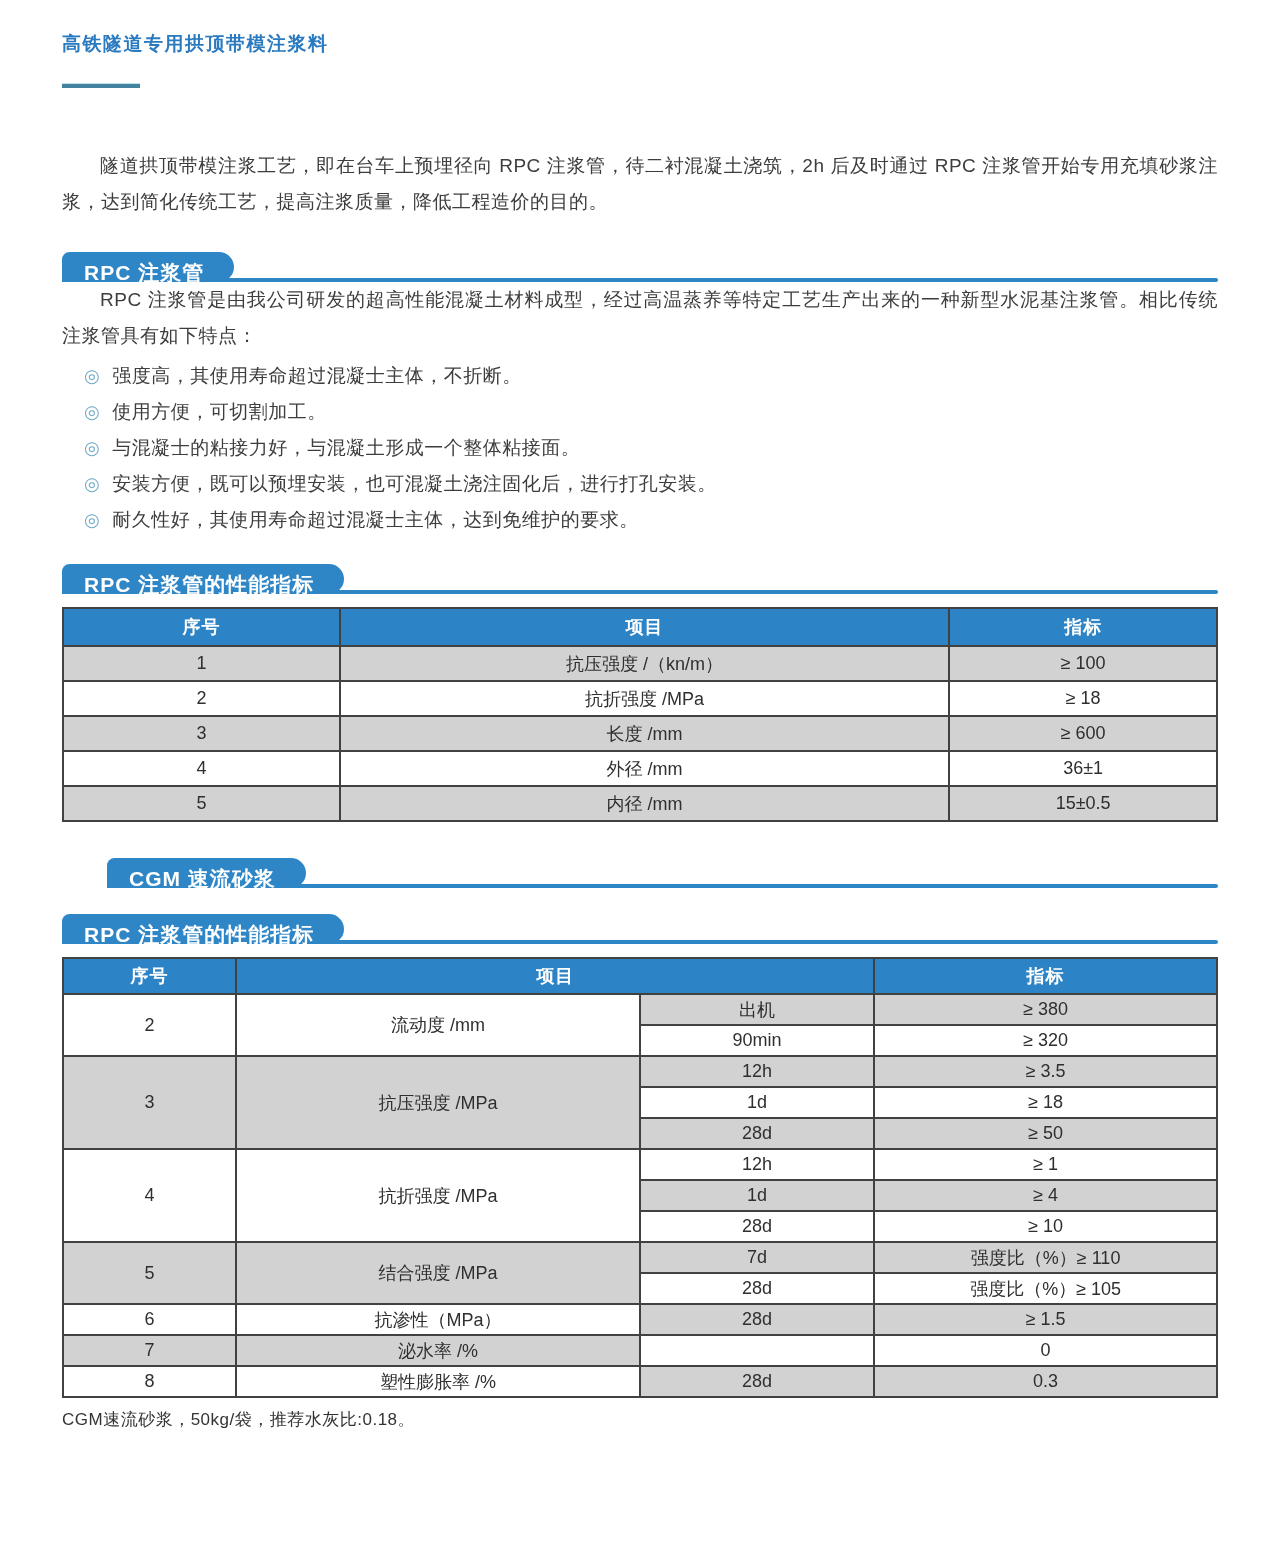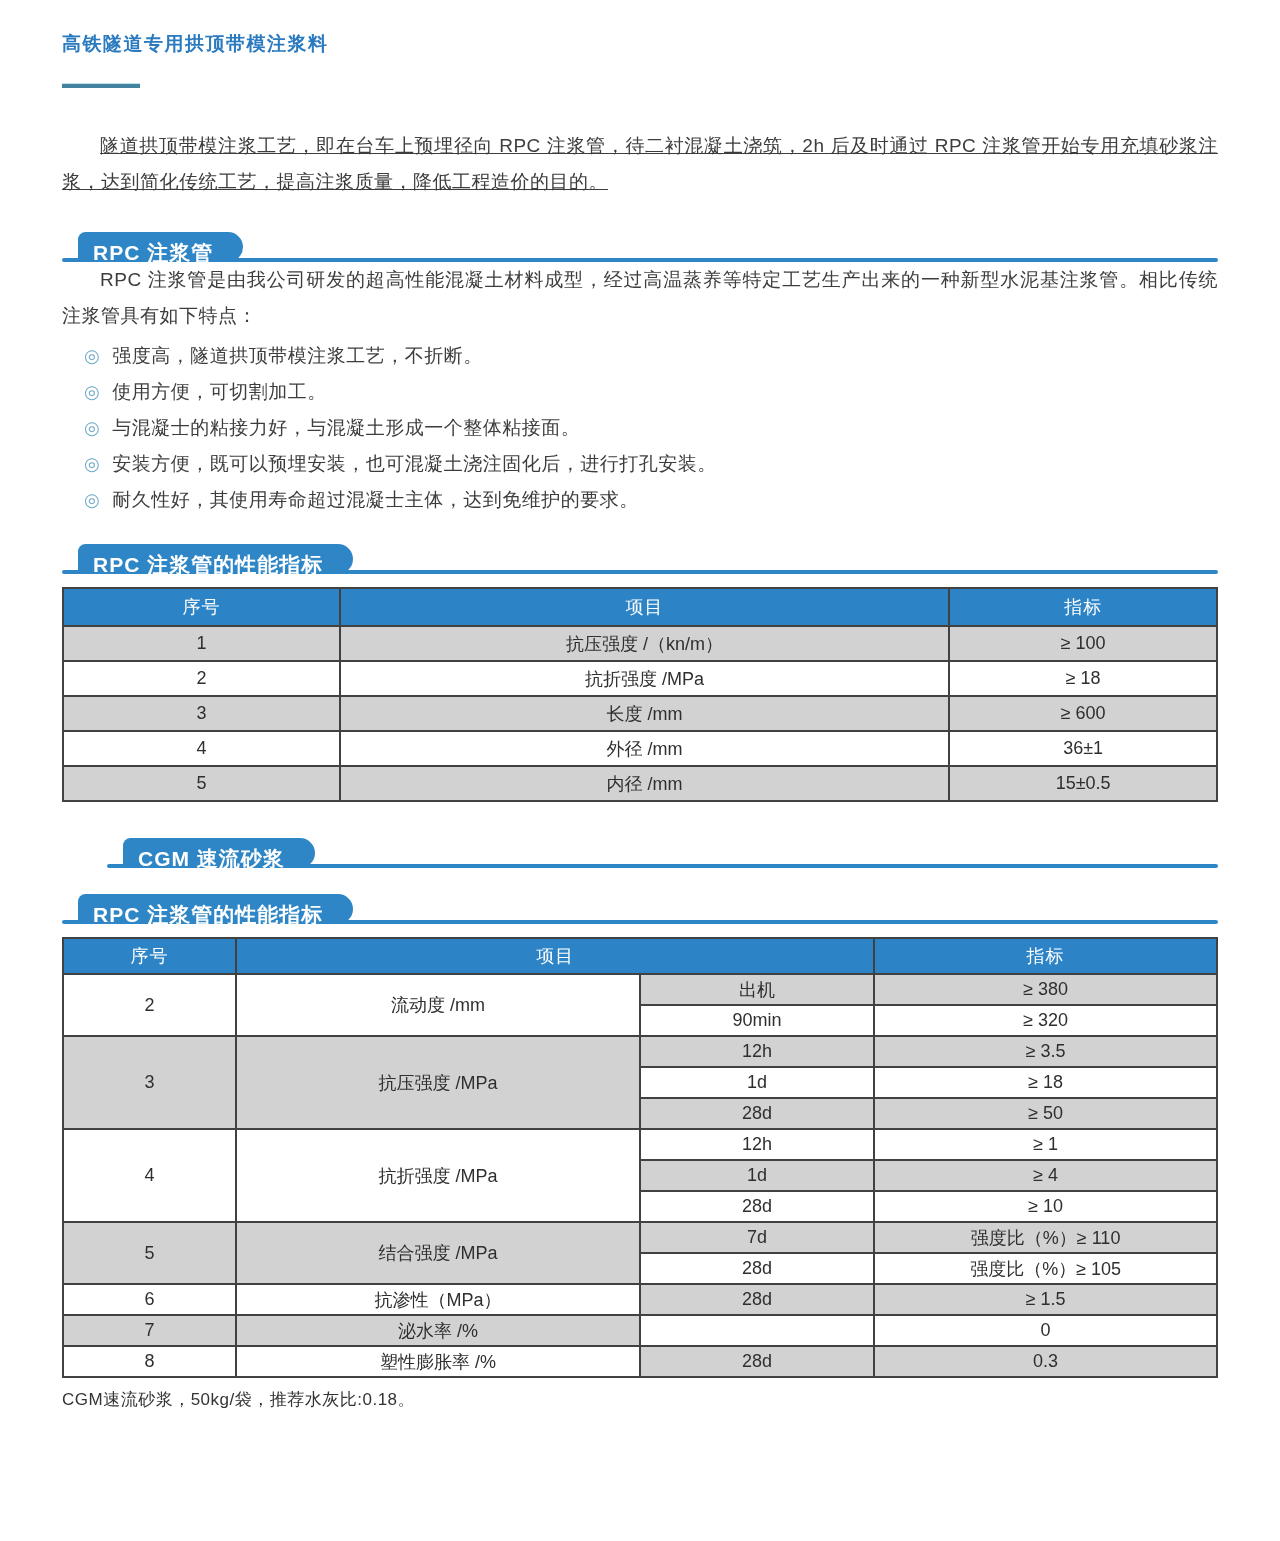"隧道拱顶带模注浆工艺，即在台车上预埋径向 RPC 注浆管，待二衬混凝土浇筑，2h" .intro { margin-top: 40px -> 60px; text-decoration: underline -> none }
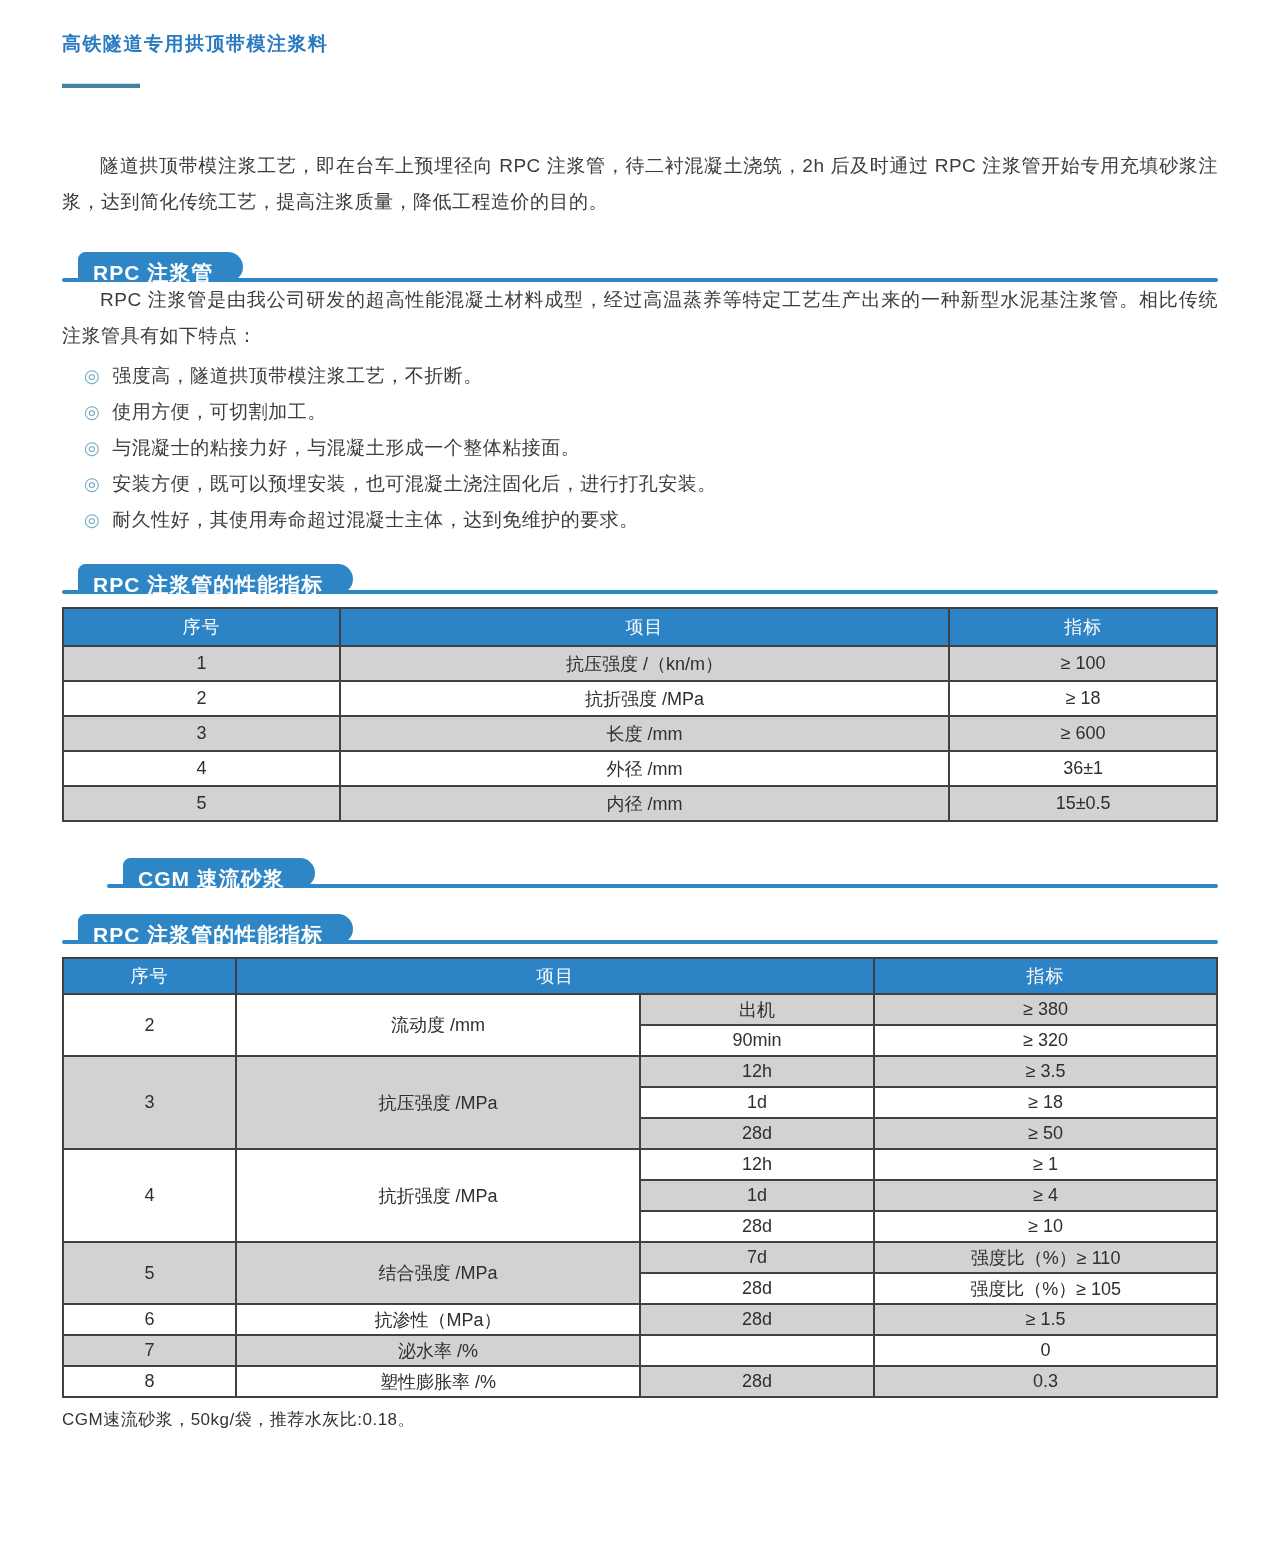"RPC 注浆管" .section-tab { left: 16px -> 0; padding: 0 30px 0 15px -> 0 30px 0 22px }
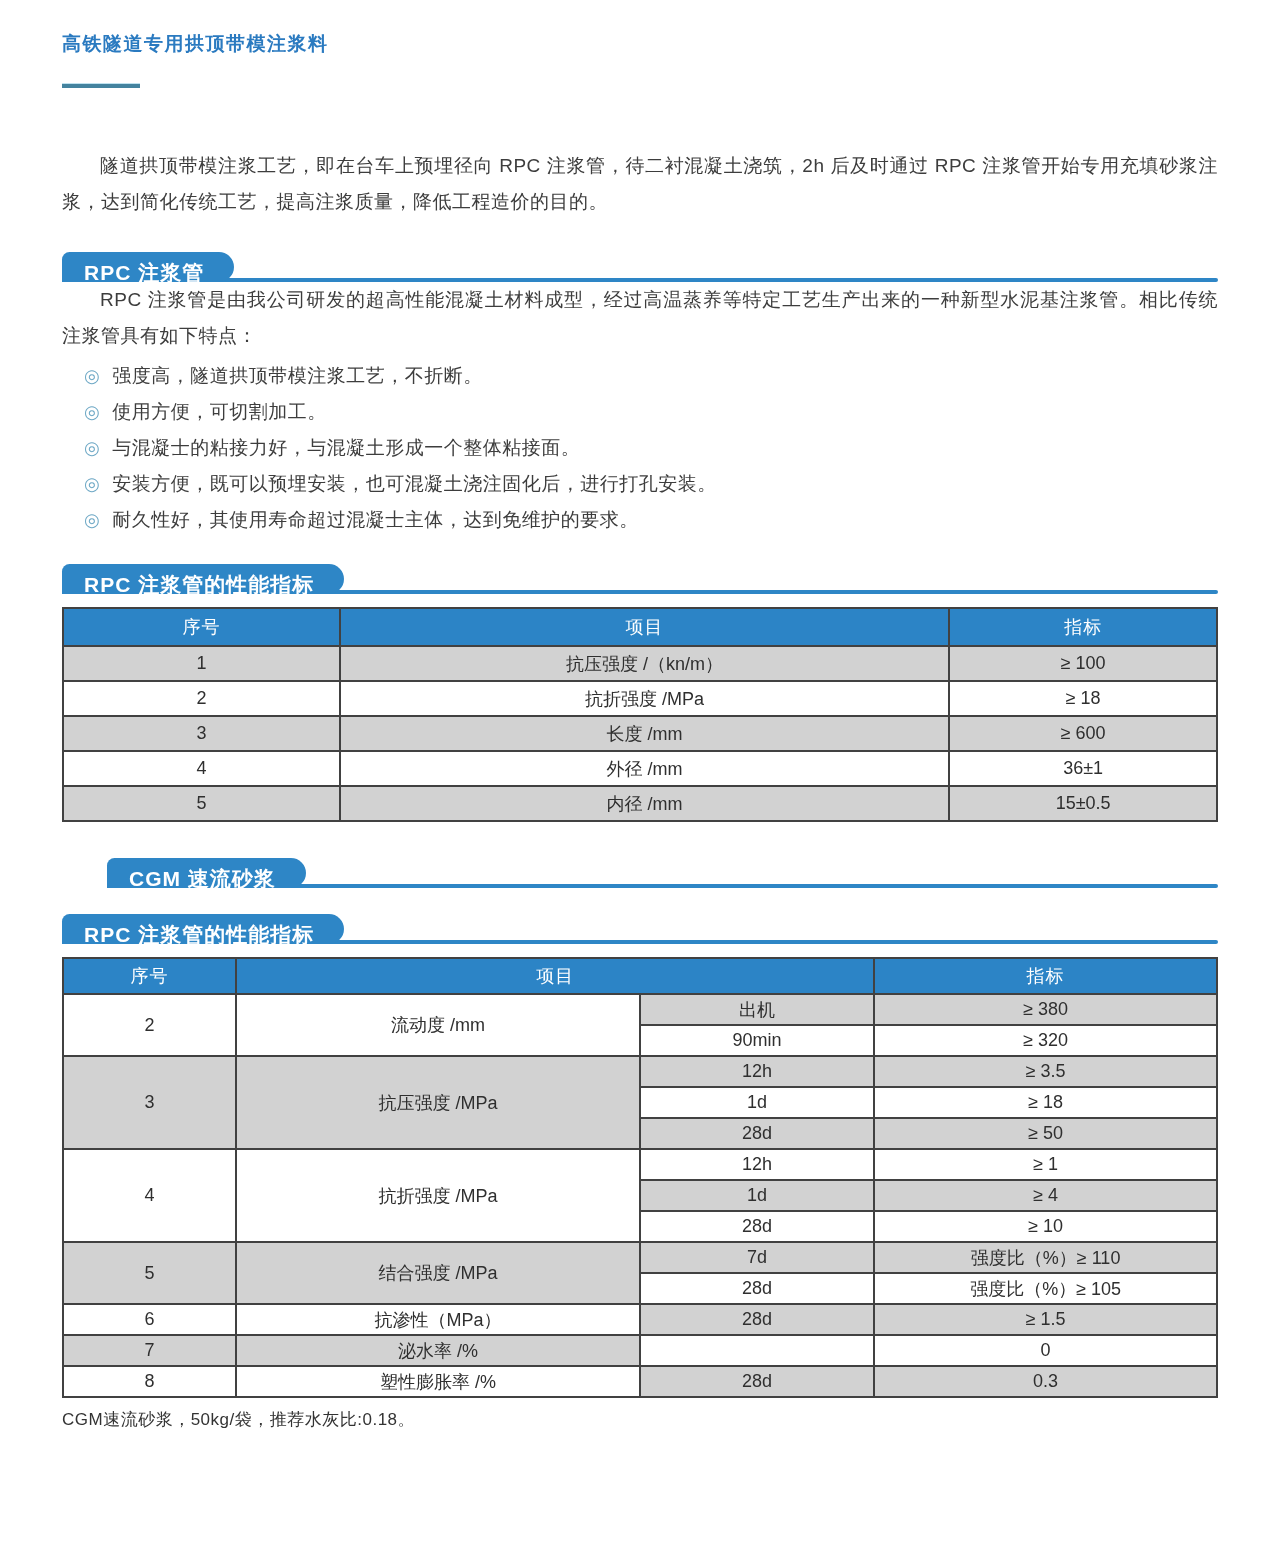"强度高，隧道拱顶带模注浆工艺，不折断。" span { text: 隧道拱顶带模注浆工艺 -> 其使用寿命超过混凝士主体 }
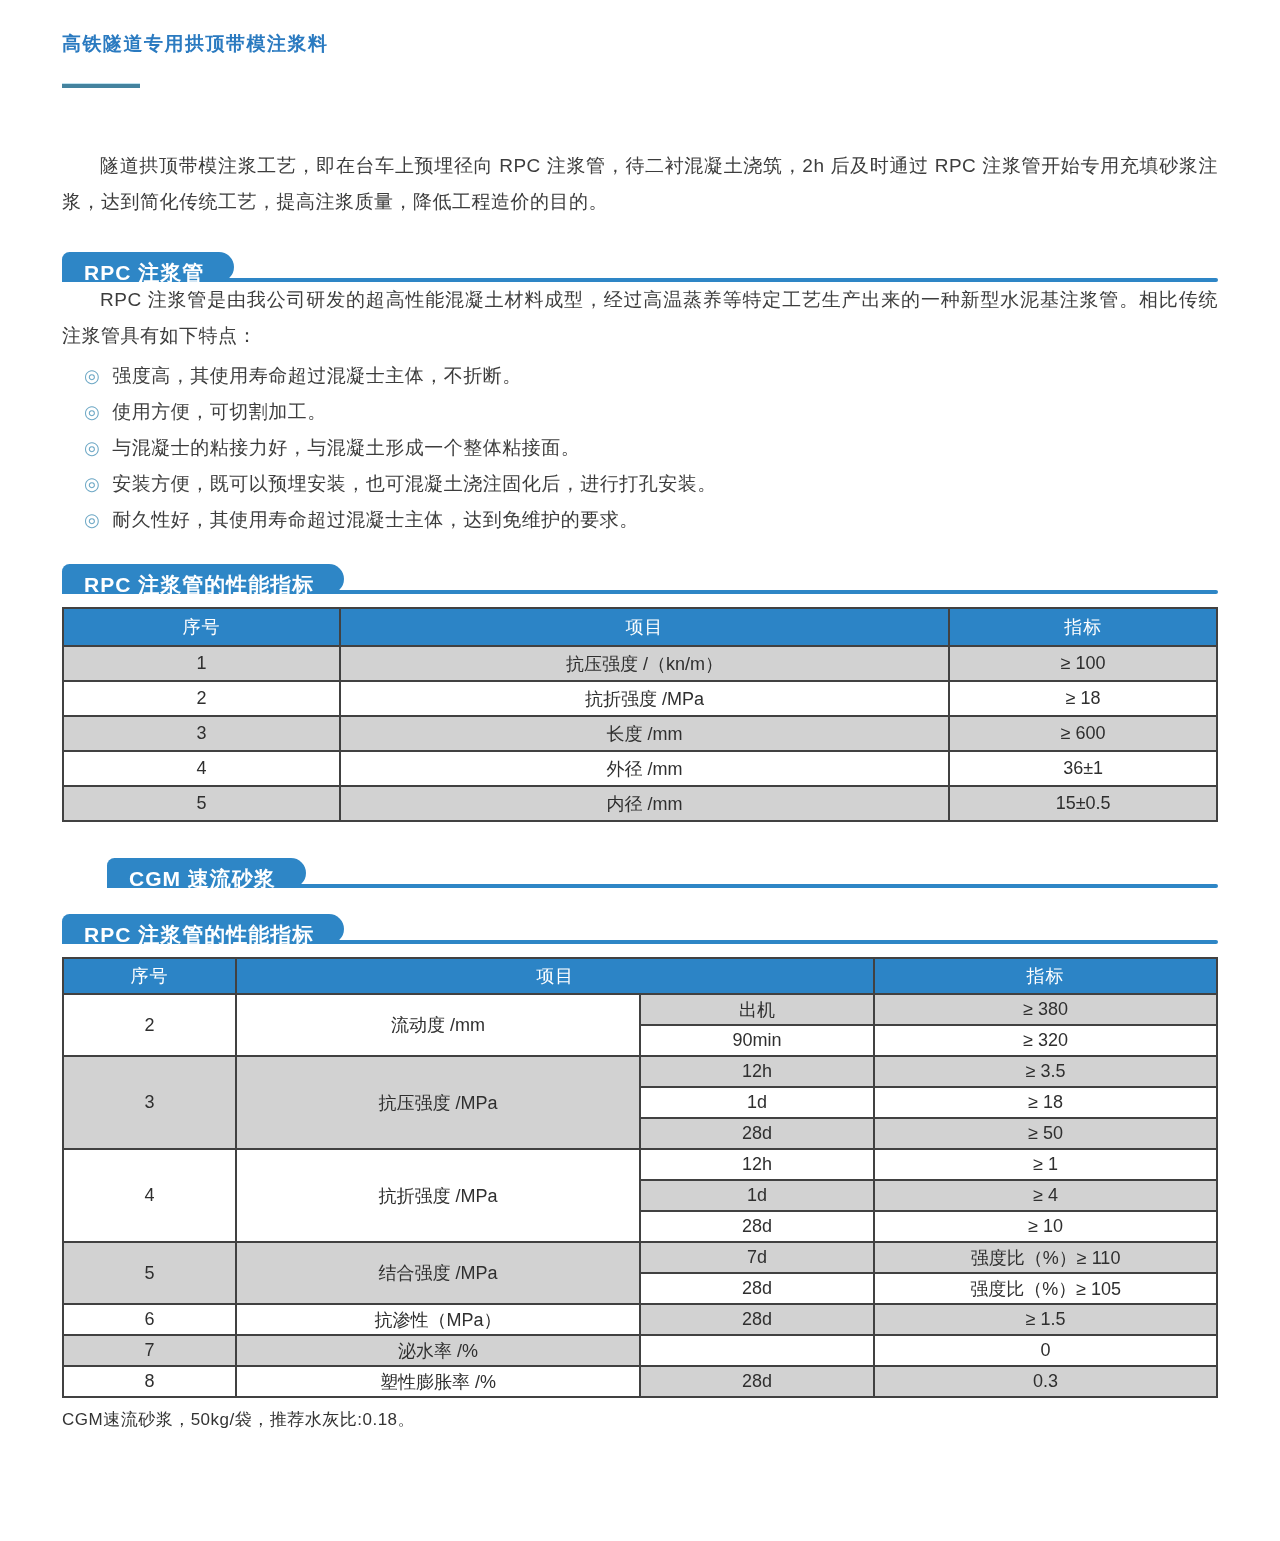"序号" thead th { font-weight: normal -> bold }
